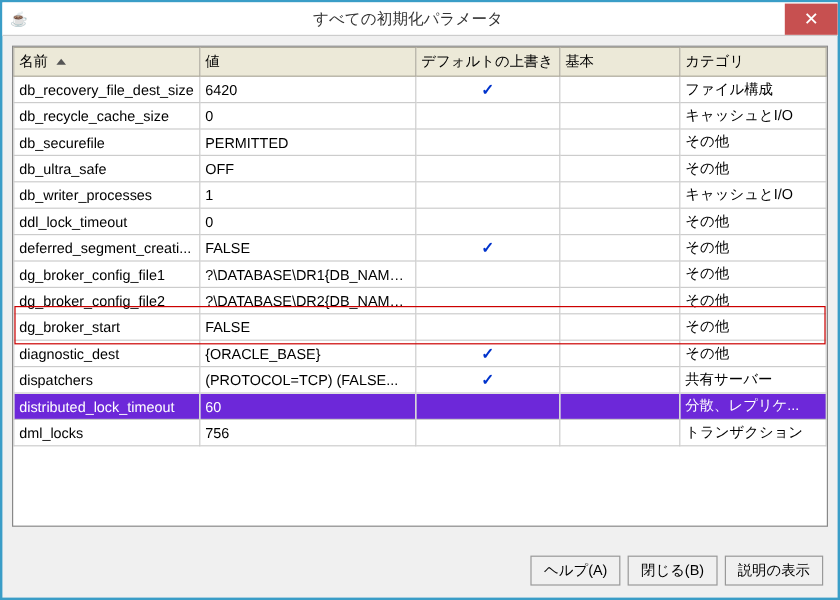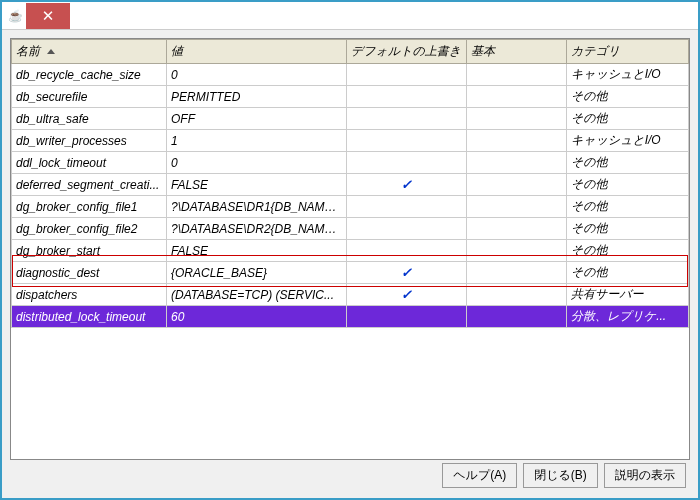"すべての初期化パラメータ" span.titlebar-title { html: none -> <span>すべての初期化パラメータ</span> }
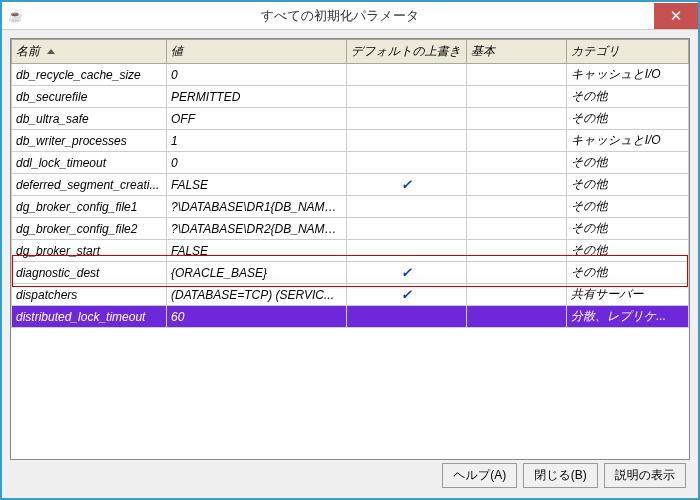"名前" table { font-style: italic -> none }
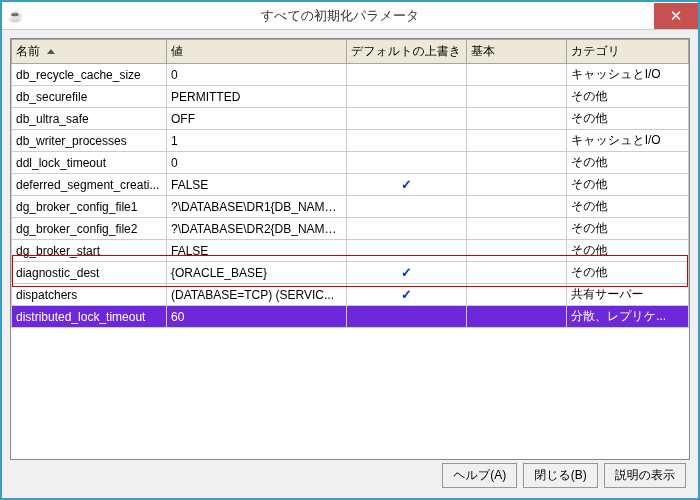"db_recovery_file_dest_size" tr { html: none -> <tr> <td>db_recovery_file_dest_size</td> <td>6420</td> <td>✓</td> <td></td> <td>ファイル構成</td> </tr> }
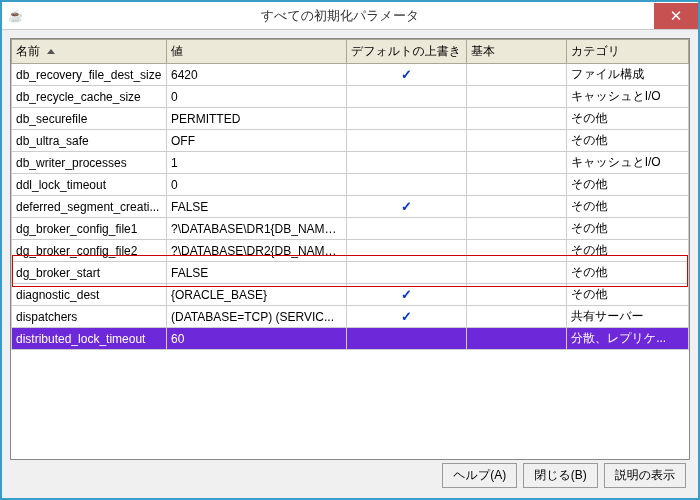"(DATABASE=TCP) (SERVIC..." td { text: DATABASE=TCP) (SERVIC -> PROTOCOL=TCP) (FALSE }
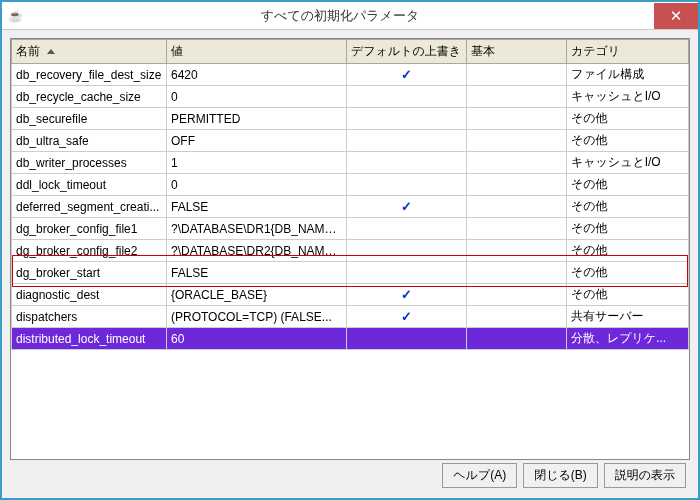"dml_locks" tr { html: none -> <tr> <td>dml_locks</td> <td>756</td> <td></td> <td></td> <td>トランザクション</td> </tr> }
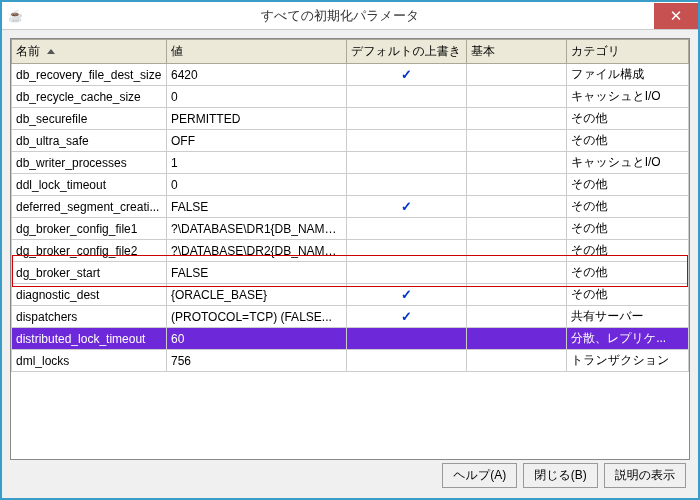"ヘルプ(A)" .button-row { padding: 3px 4px 2px -> 24px 4px 2px }
